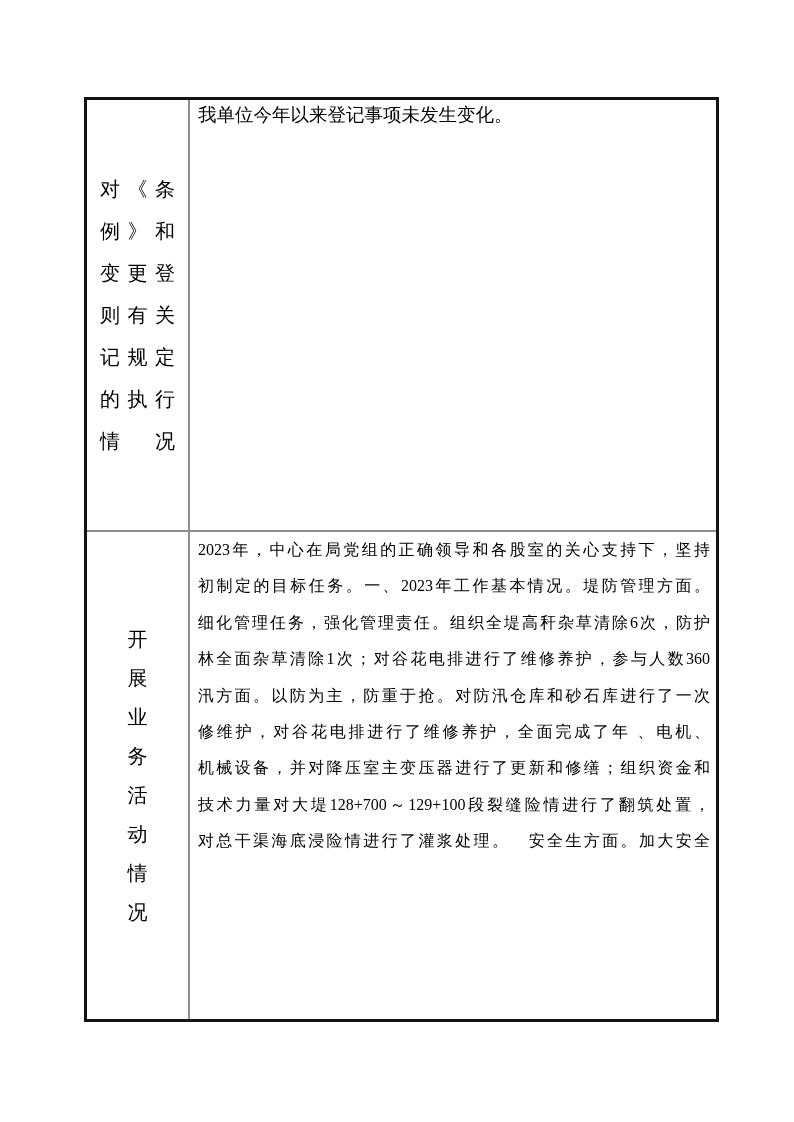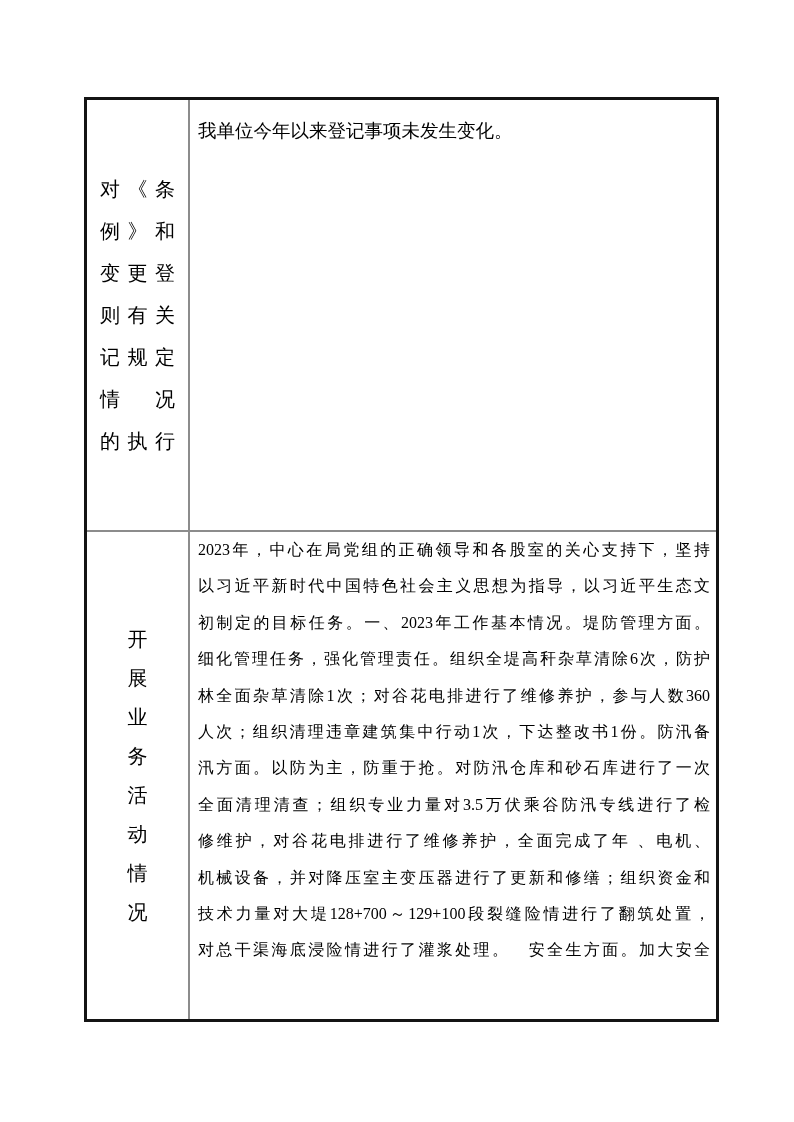"我单位今年以来登记事项未发生变化。" .trow-1 .content-line { padding-top: 18px -> 2px }
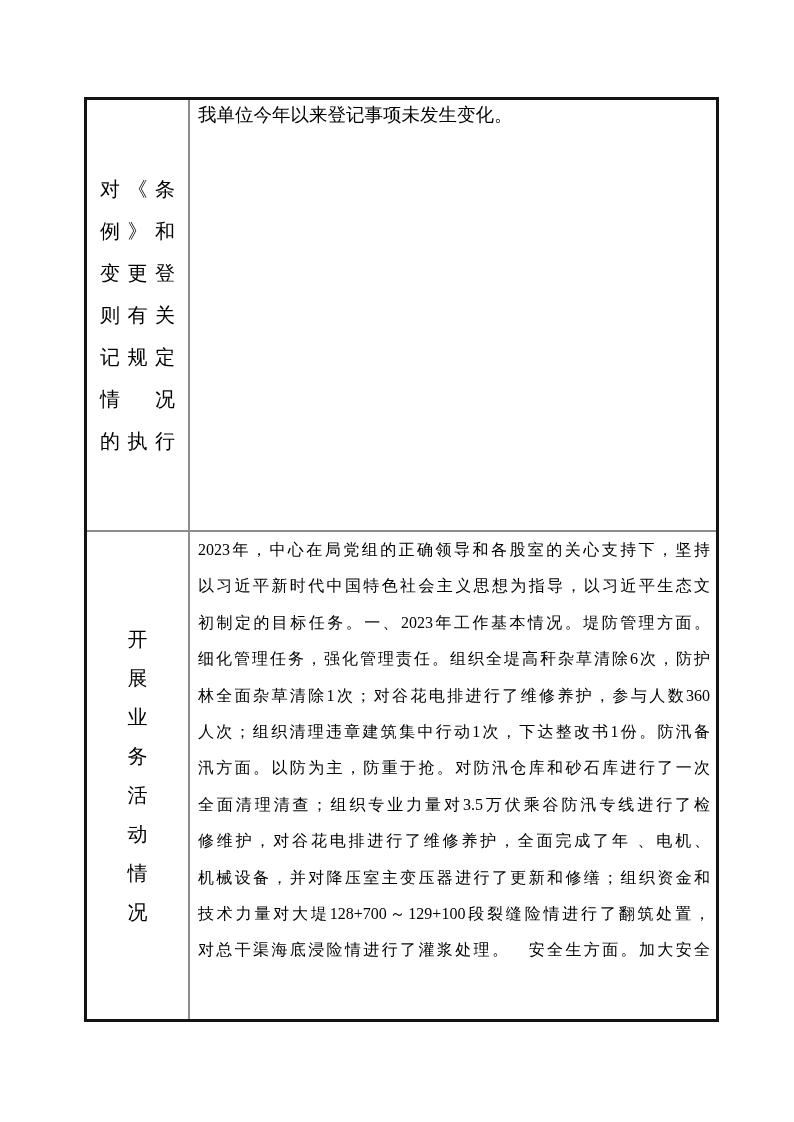"情 况" div.label-line { order: before "的执行" -> after "的执行" }
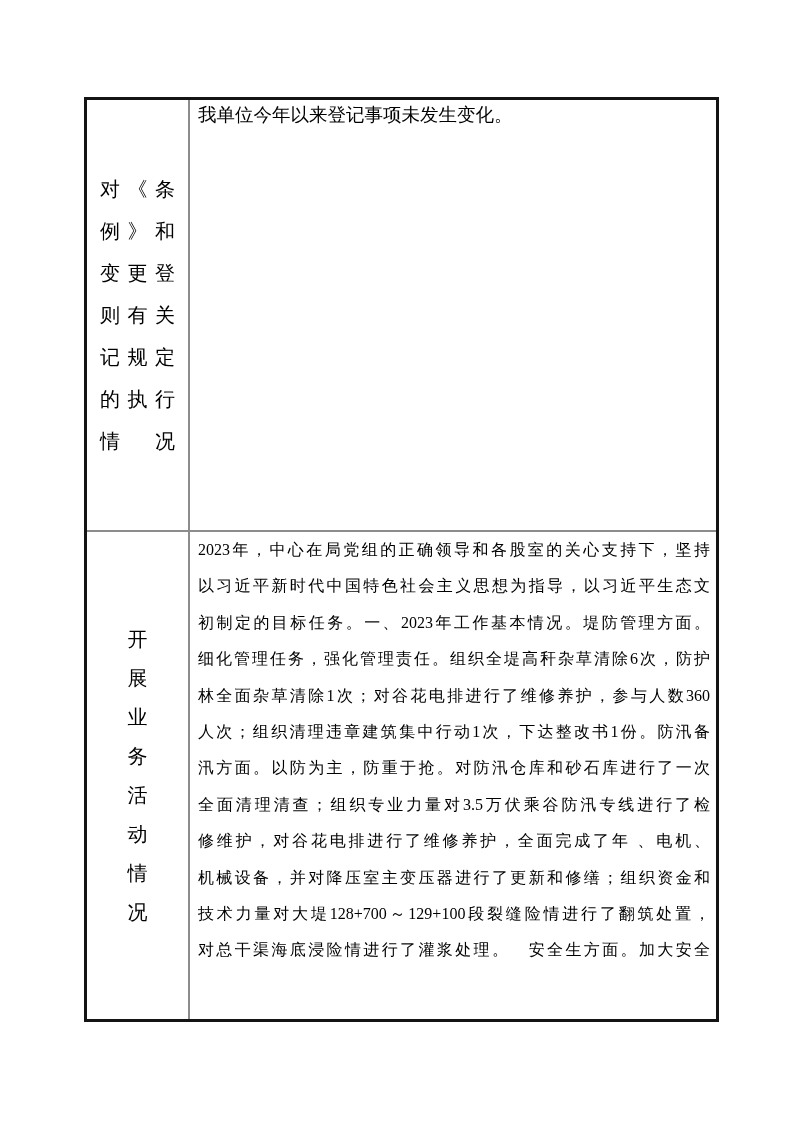"以习近平新时代中国特色社会主义思想为指导，以习近平生态文" div.content-line { html: <div>以习近平新时代中国特色社会主义思想为指导，以习近平生态文</div> -> none }
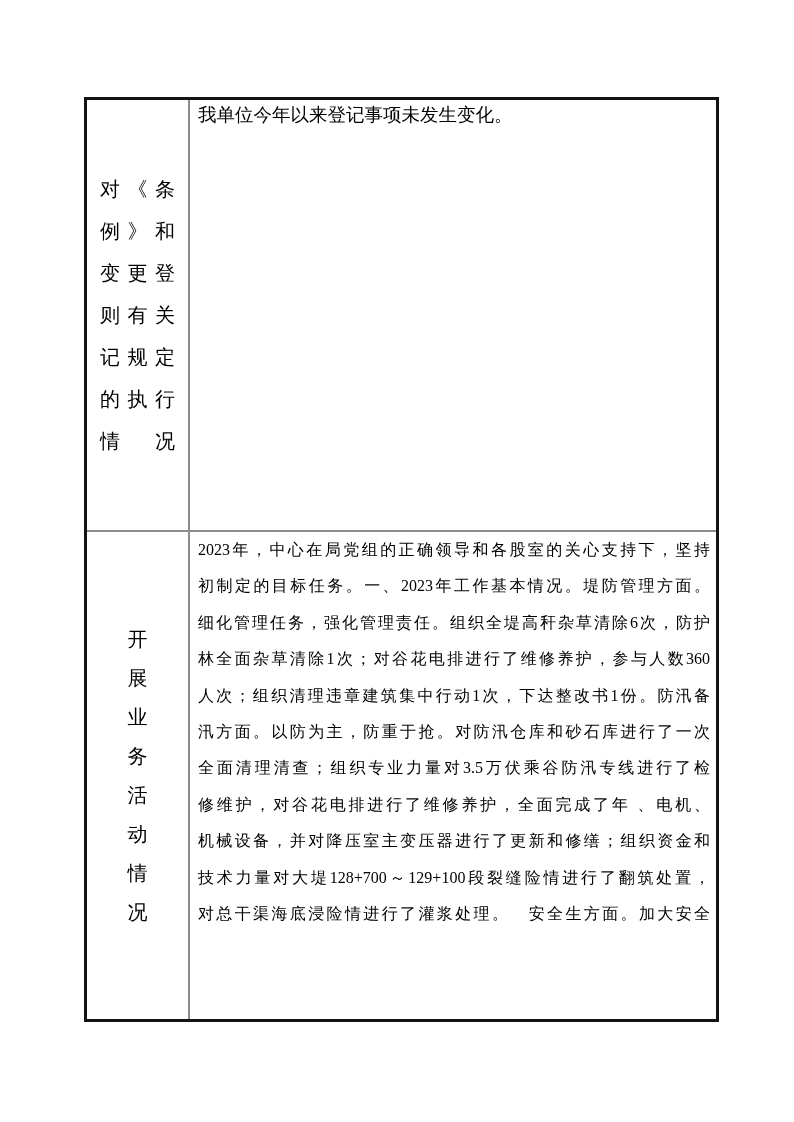"人次；组织清理违章建筑集中行动1次，下达整改书1份。防汛备" div.content-line { html: <div>人次；组织清理违章建筑集中行动1次，下达整改书1份。防汛备</div> -> none }
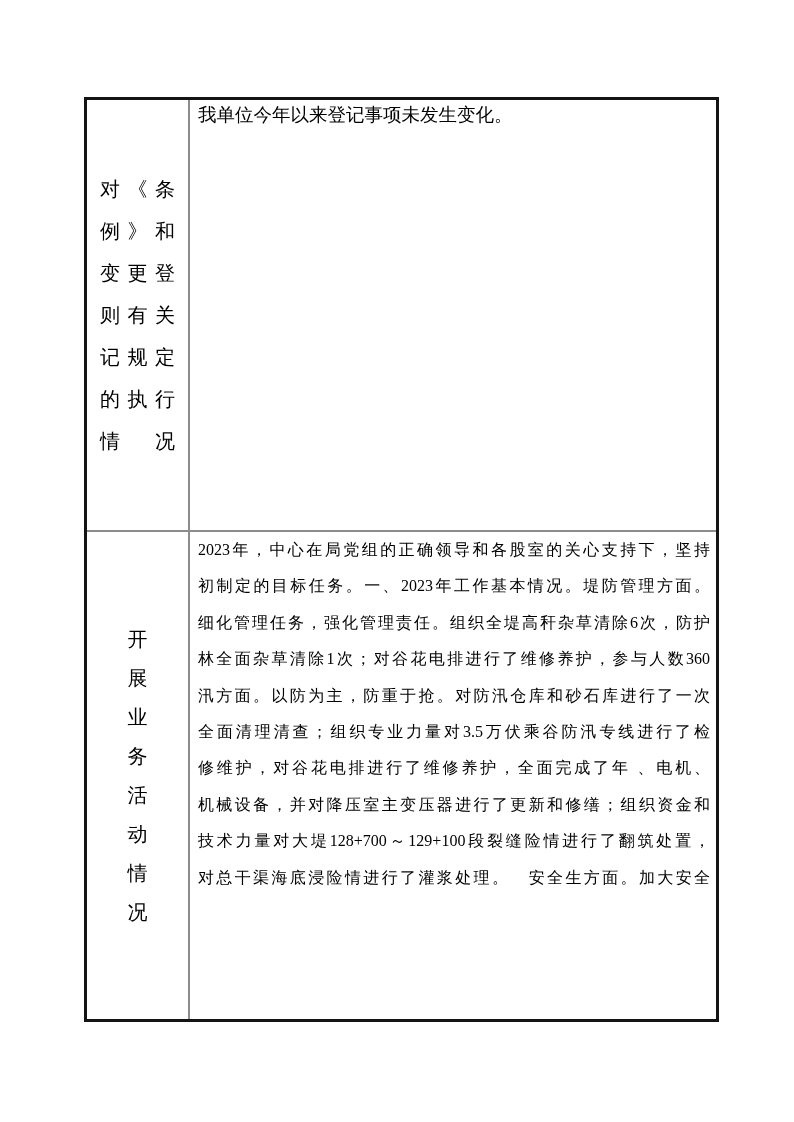"全面清理清查；组织专业力量对3.5万伏乘谷防汛专线进行了检" div.content-line { html: <div>全面清理清查；组织专业力量对3.5万伏乘谷防汛专线进行了检</div> -> none }
